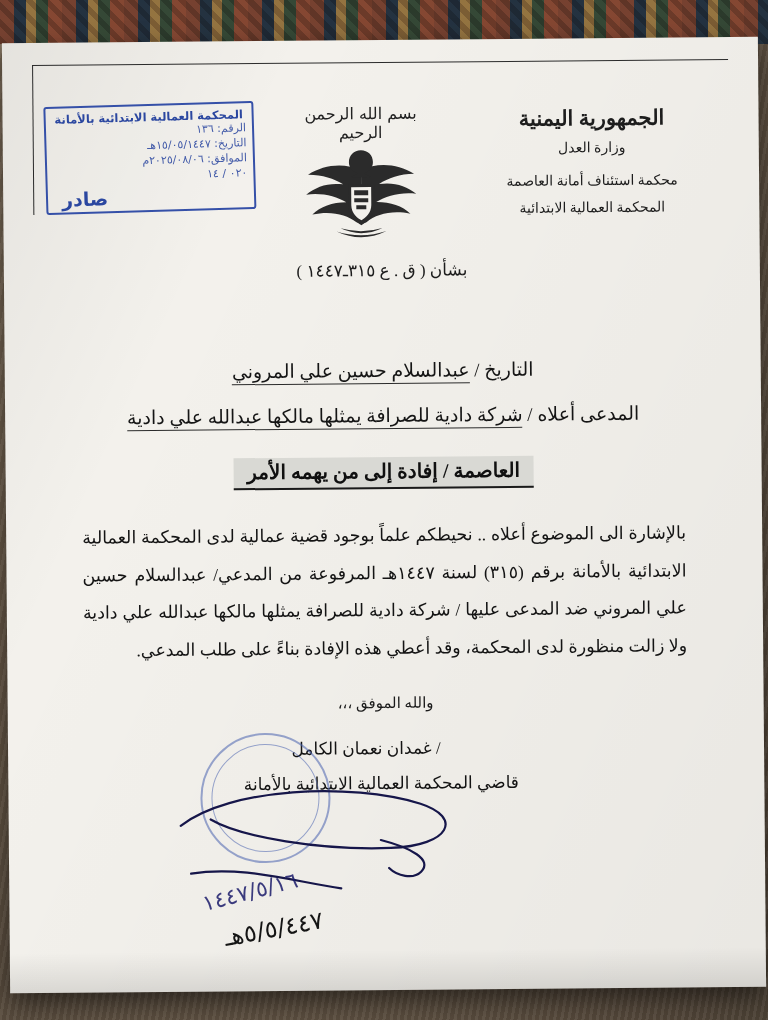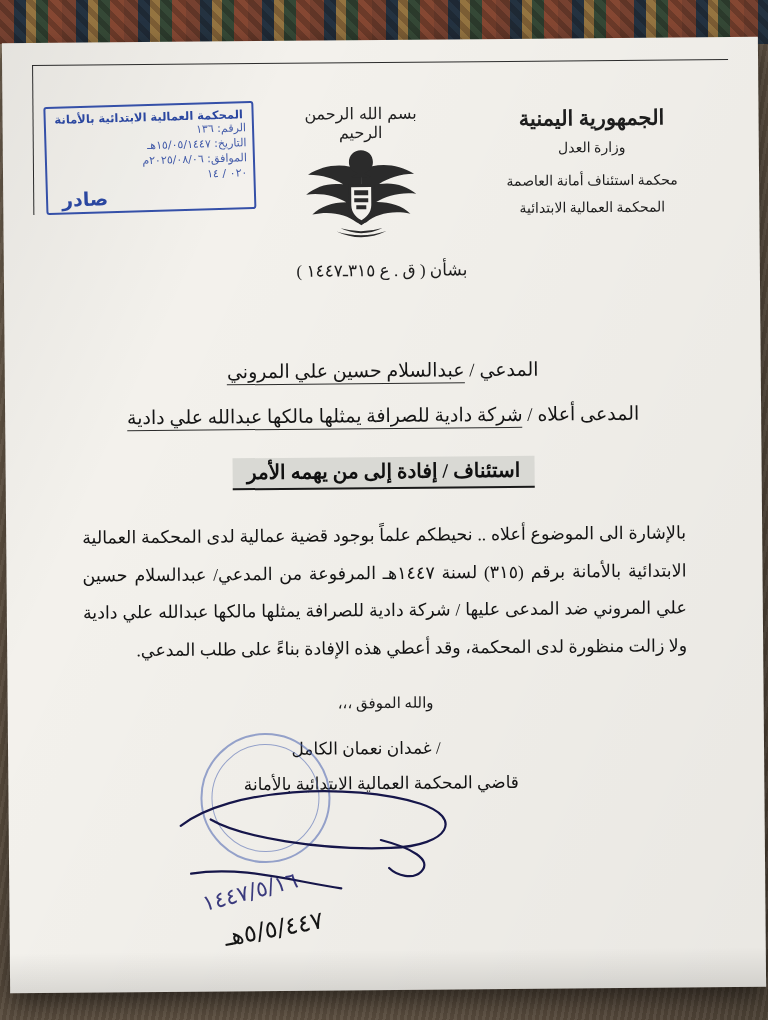"المدعي /" span { text: المدعي -> التاريخ }
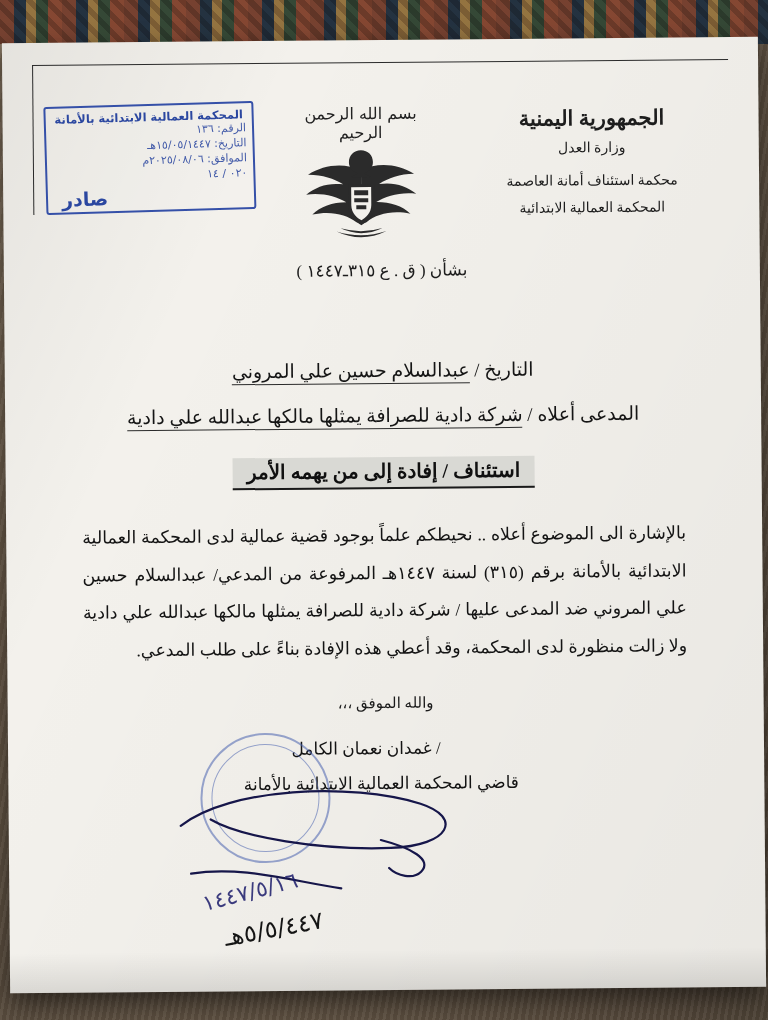"استئناف /" span { text: استئناف -> العاصمة }
